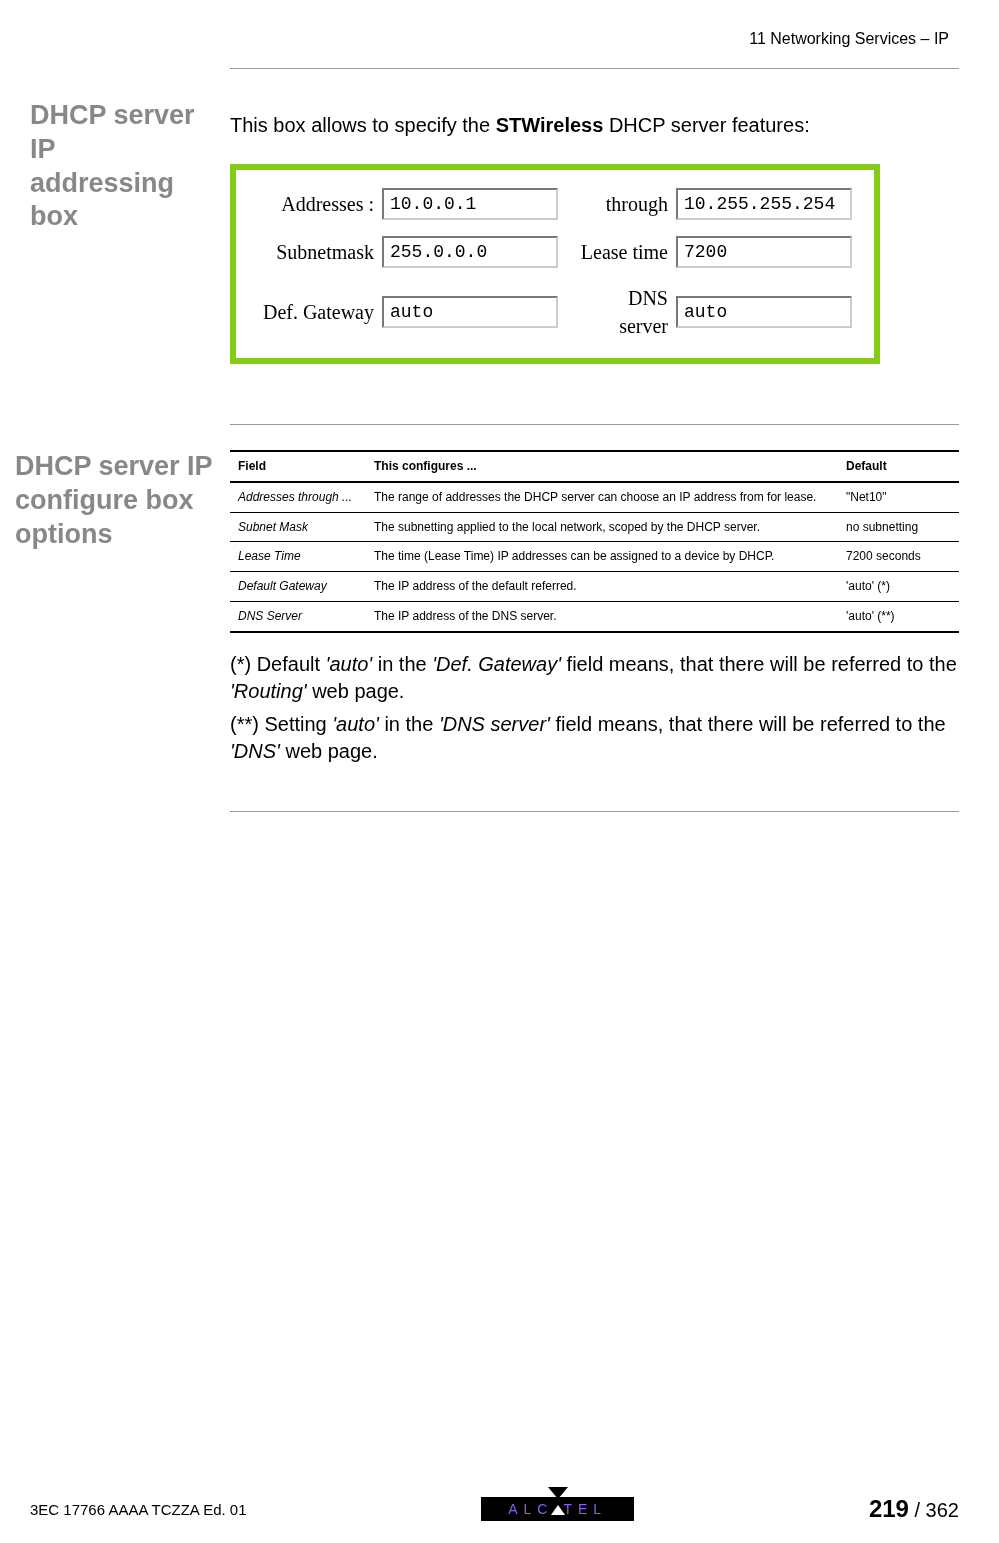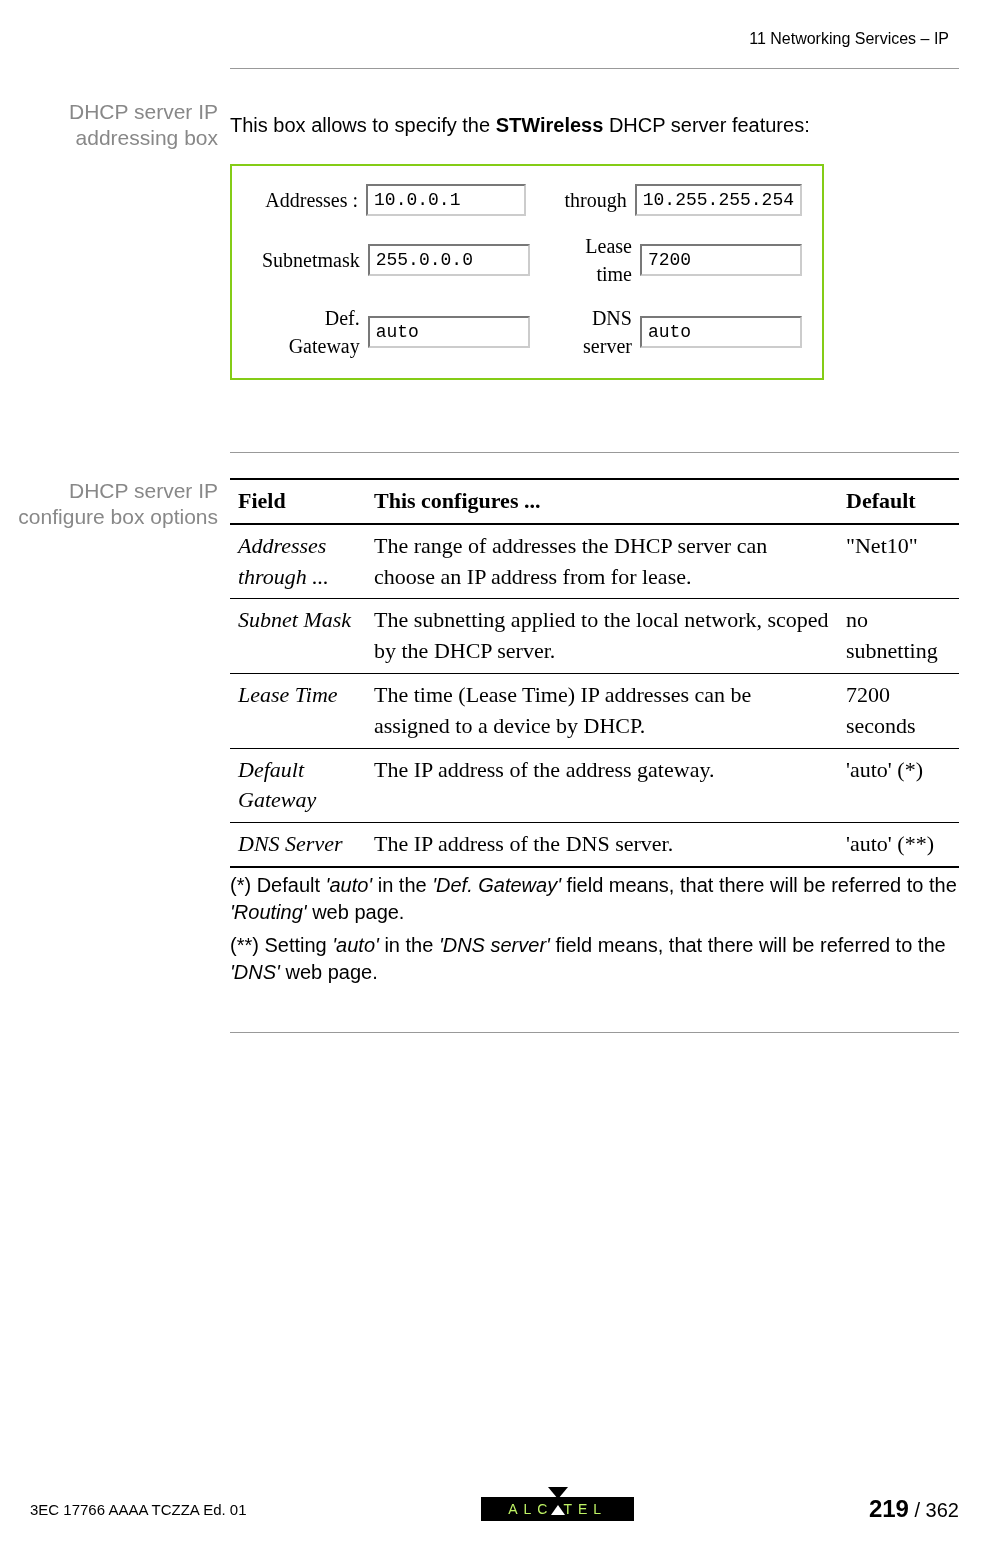"DHCP server IP" .side-label { font-size: 21px -> 27px; font-weight: normal -> bold; text-align: right -> none }
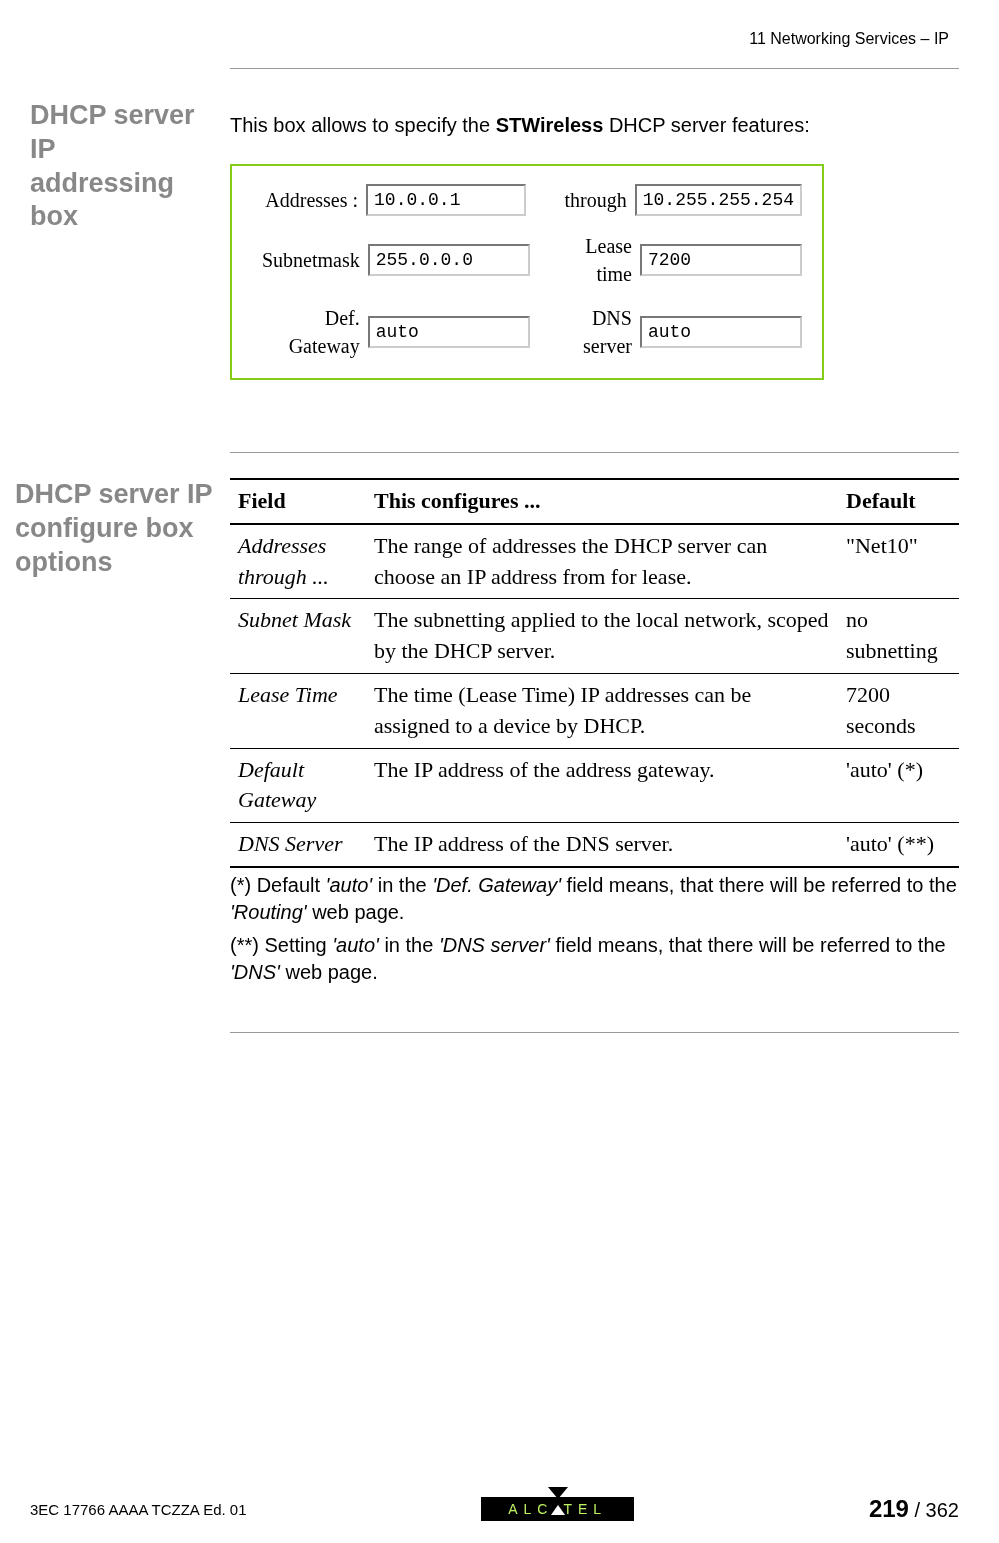"Addresses :" .form-box { border: 2px solid #84cc16 -> 6px solid #84cc16; margin-bottom: 32px -> 20px; width: 594px -> 650px }
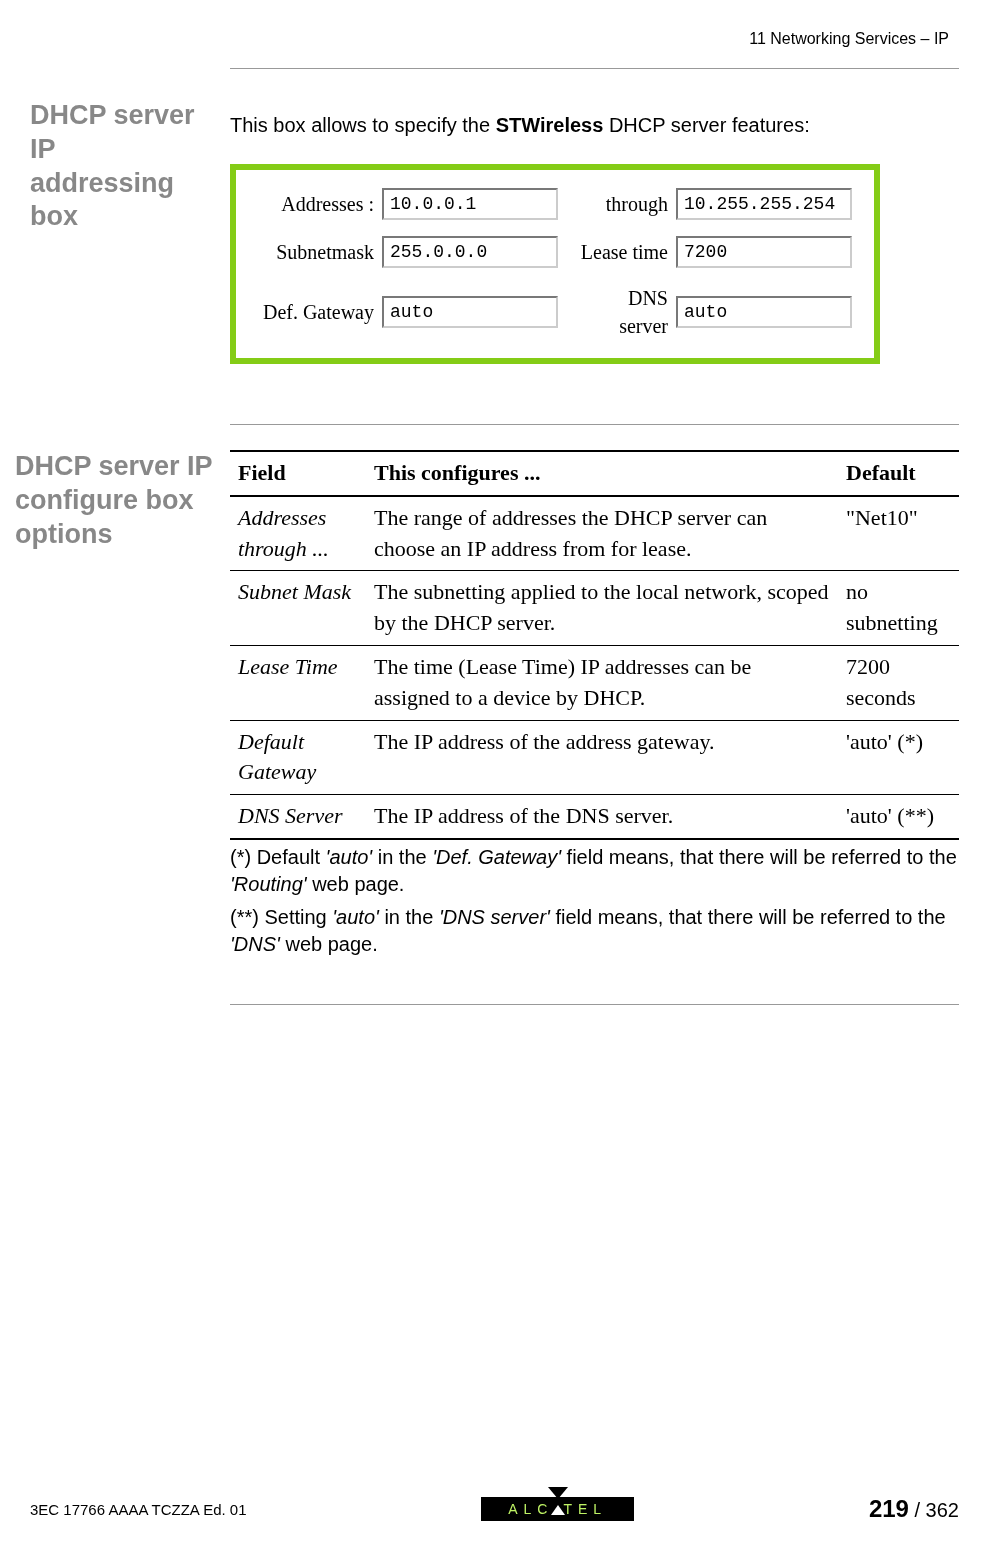"Field" .options-table { font-family: Liberation Serif, serif -> none; font-size: 22px -> 12px; margin-bottom: 4px -> 18px }
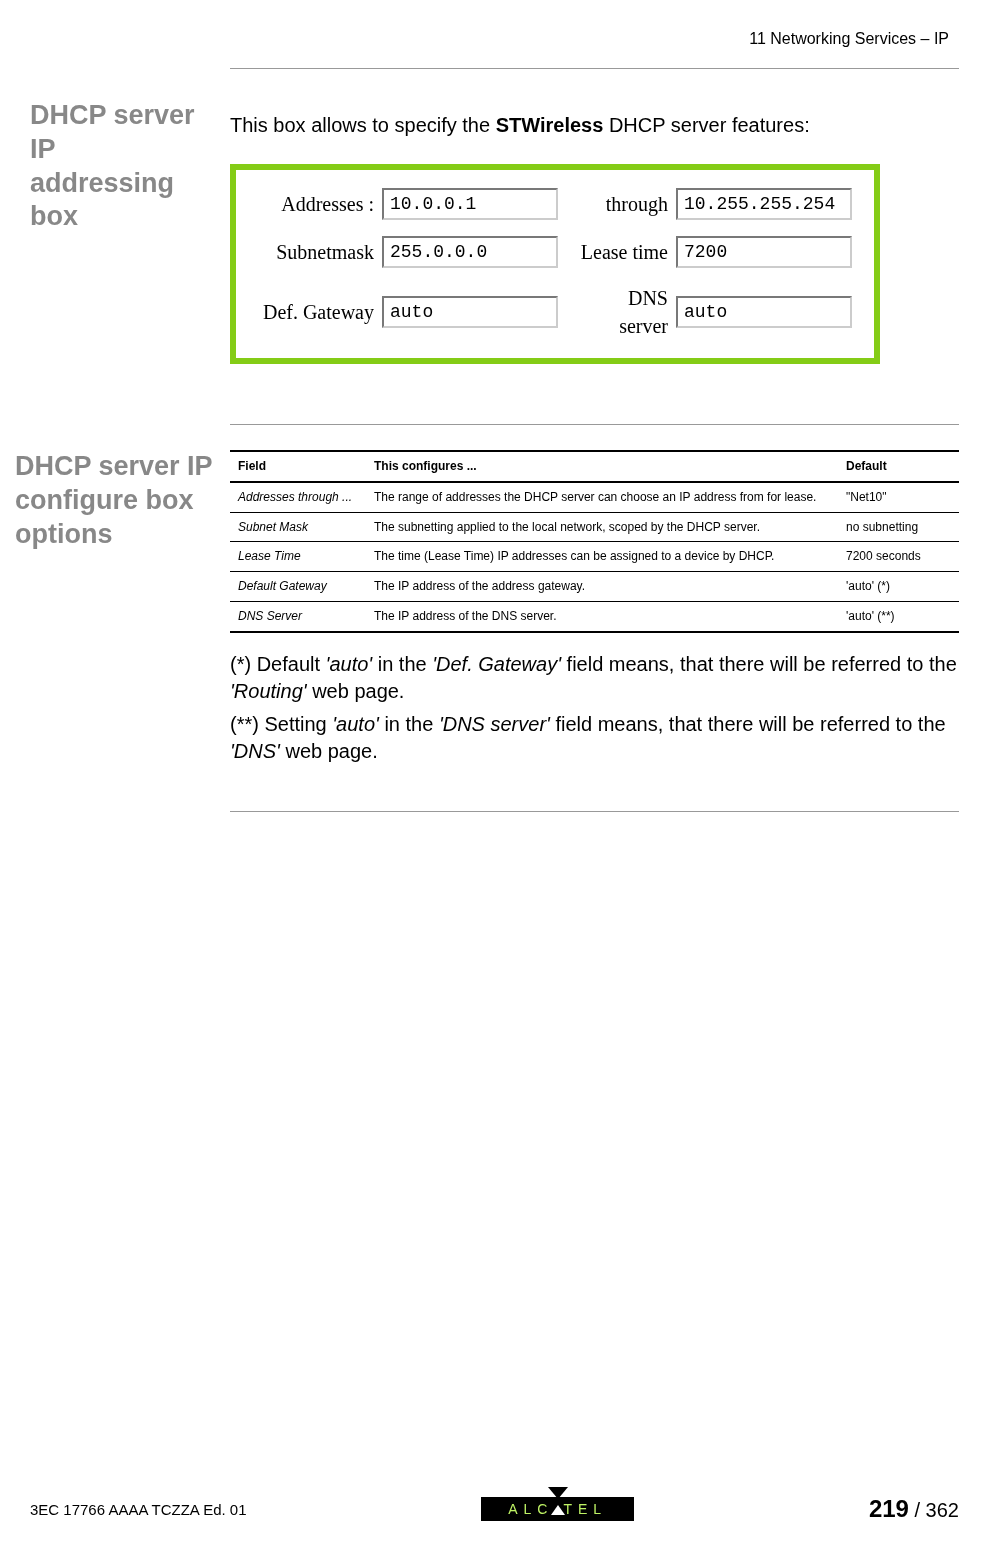"The IP address of the address" td { text: address gateway -> default referred }
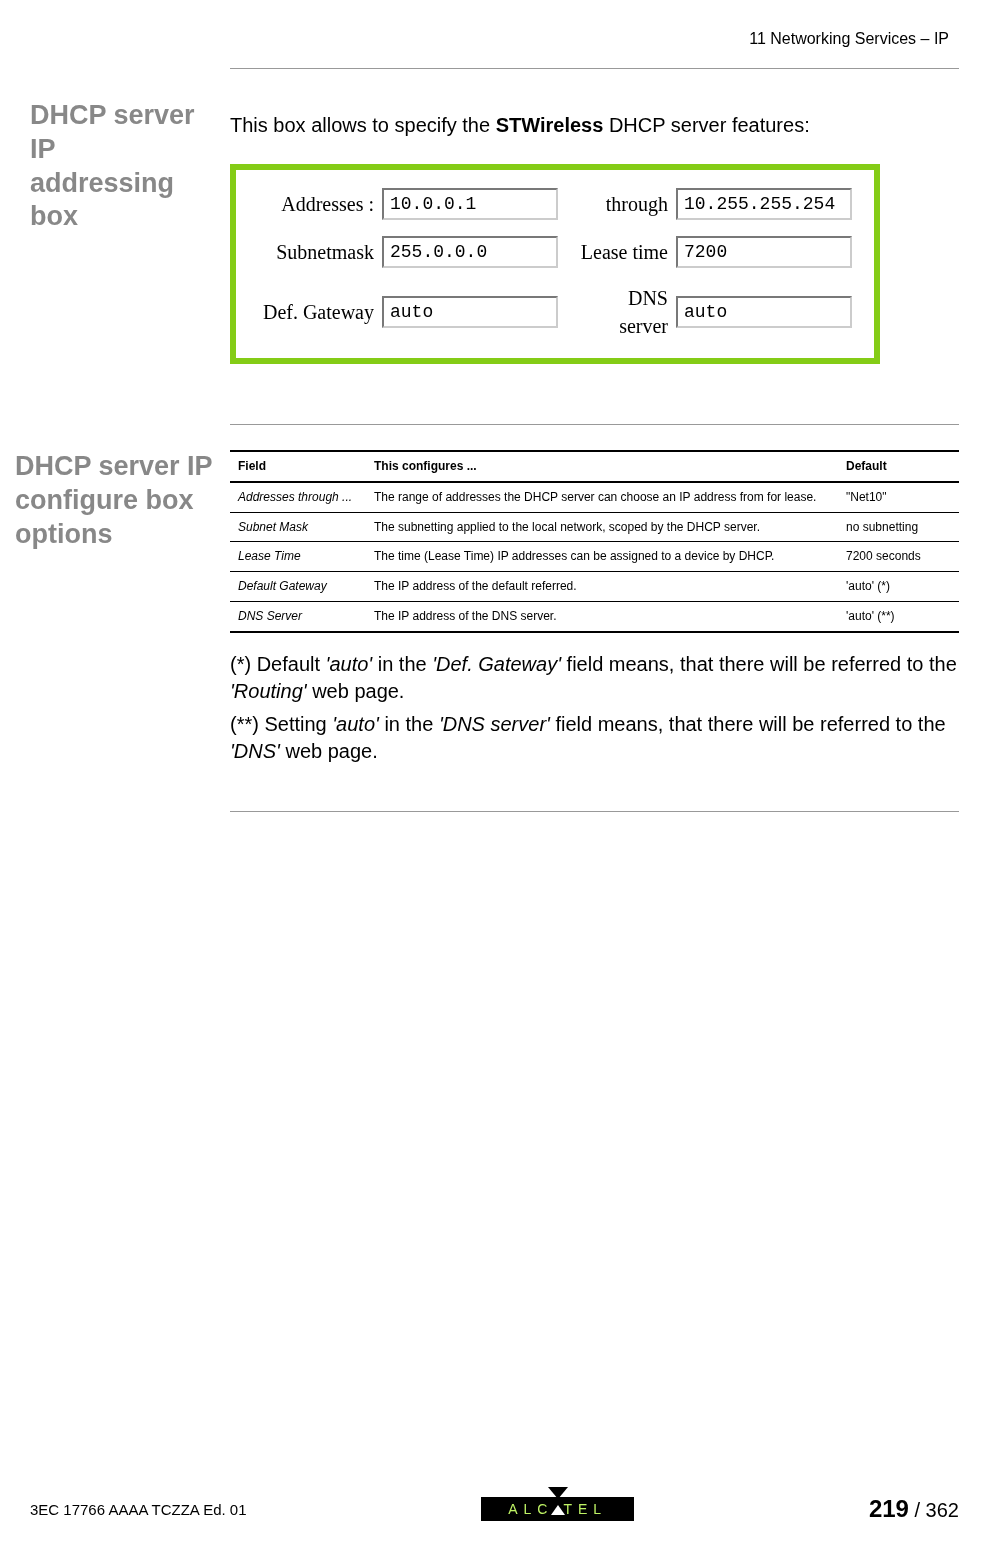"ALC TEL" .footer-center { color: #bef264 -> #8b5cf6 }
